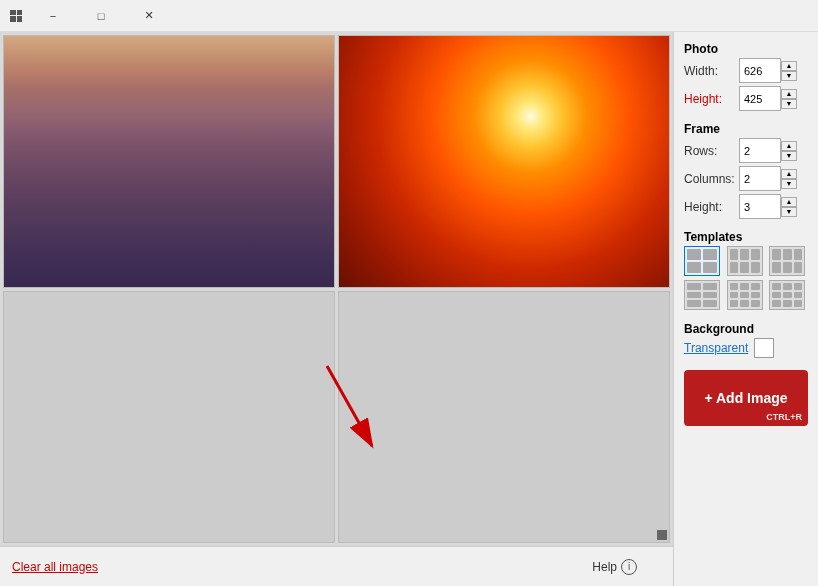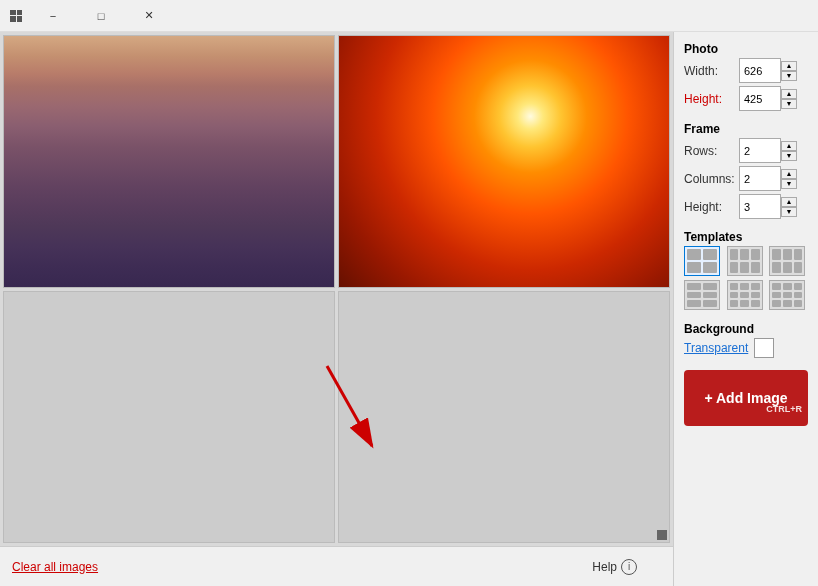"CTRL+R" .add-image-shortcut { bottom: 12px -> 4px }
